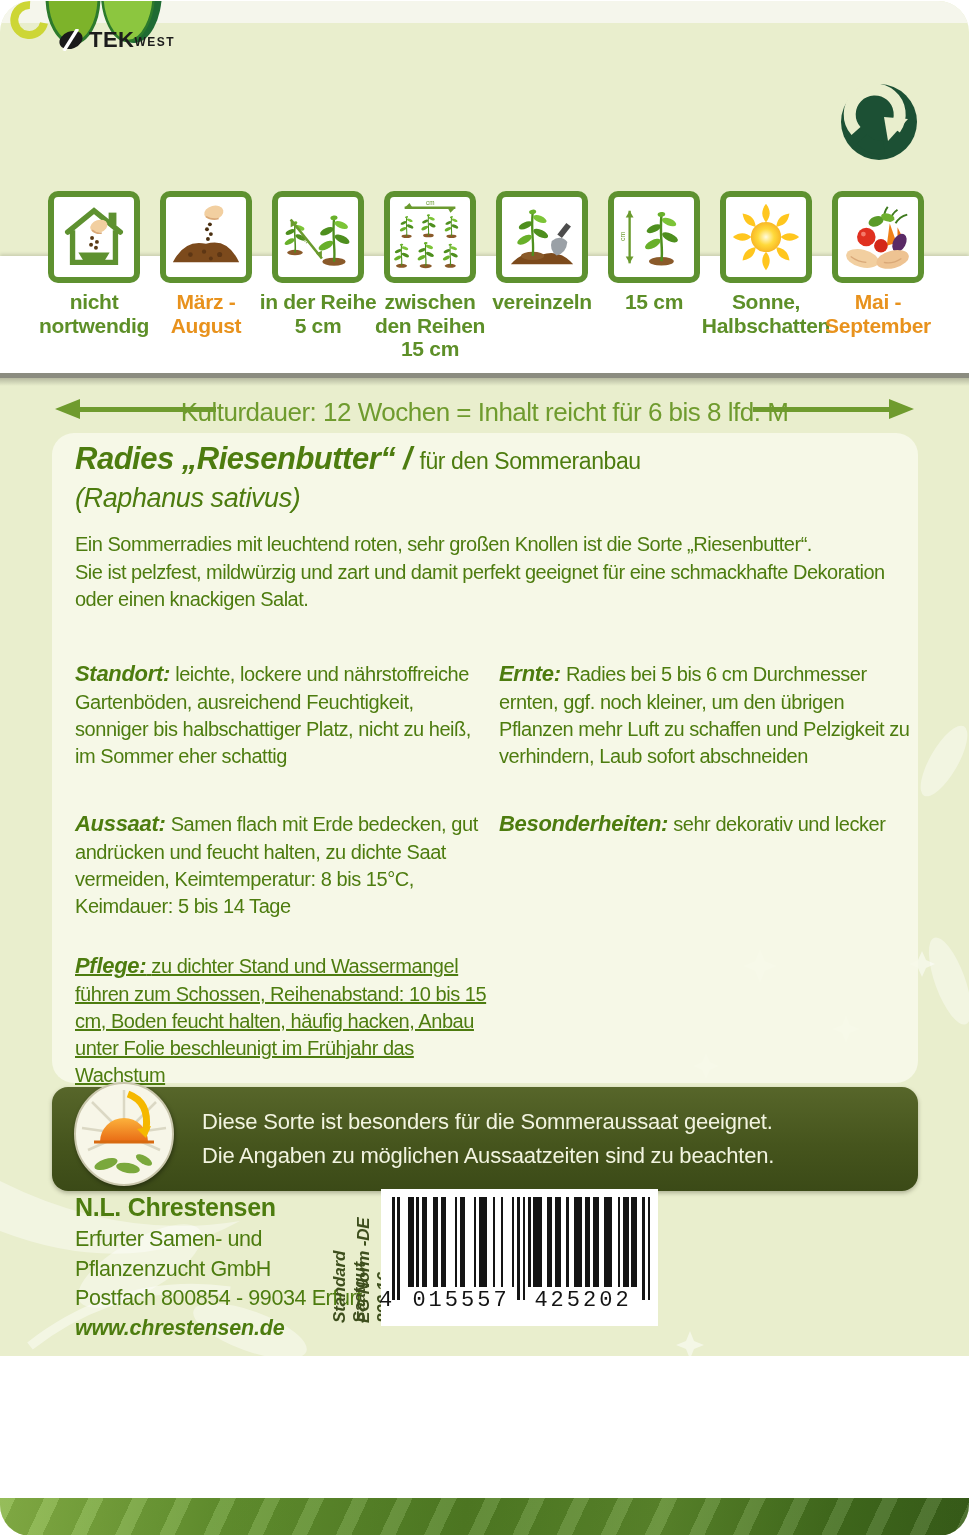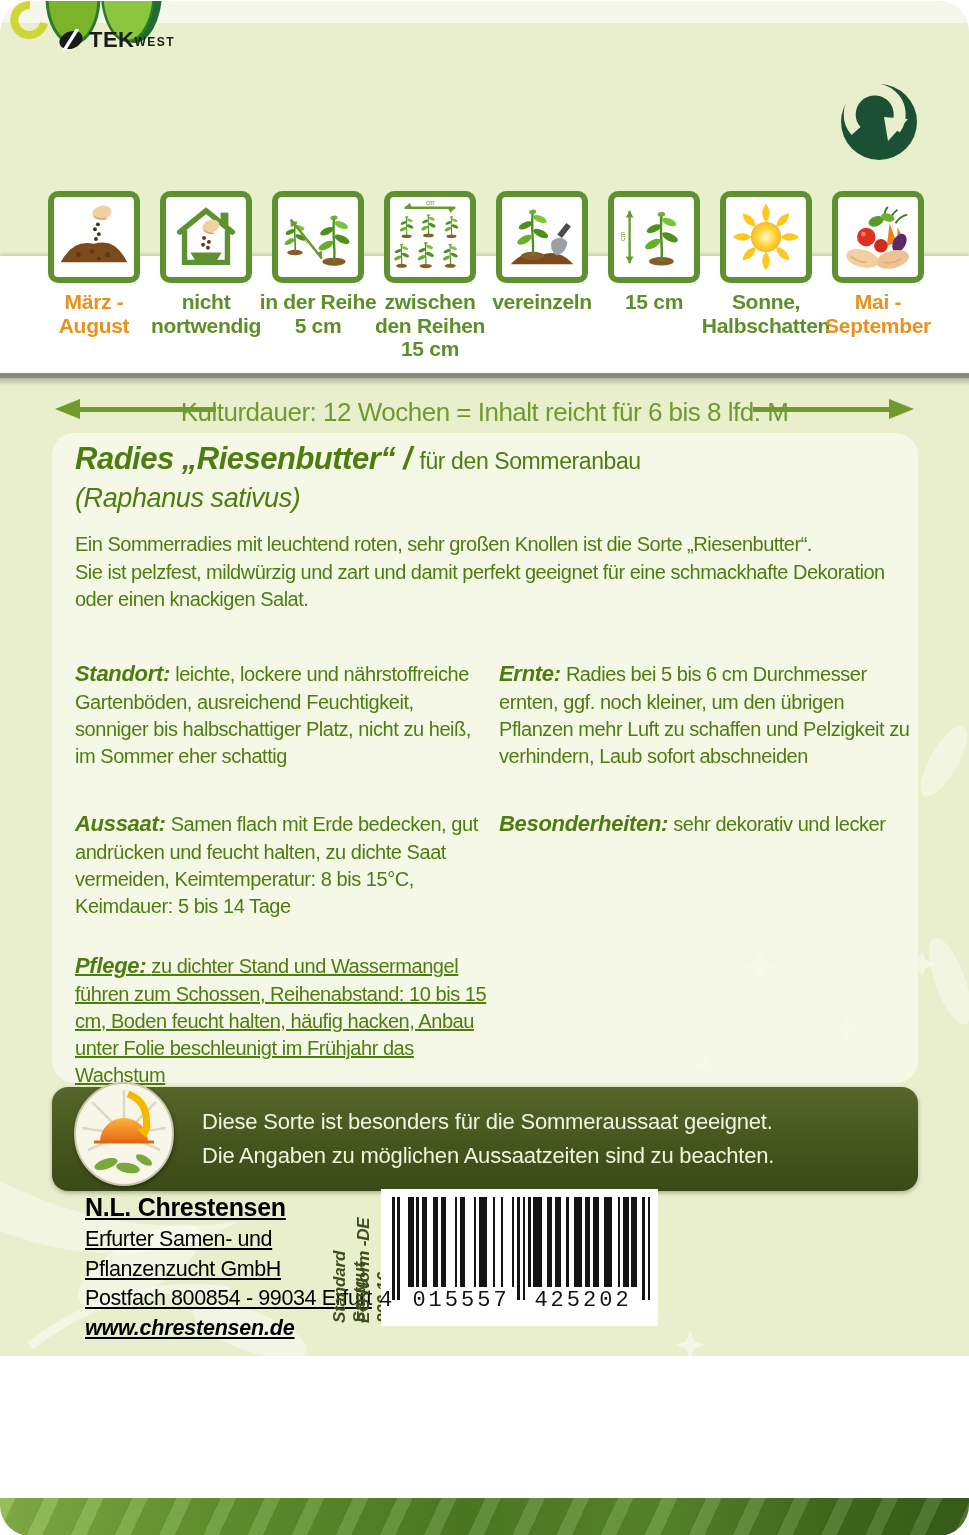"März -" div.icon-cell { order: before "nicht" -> after "nicht" }
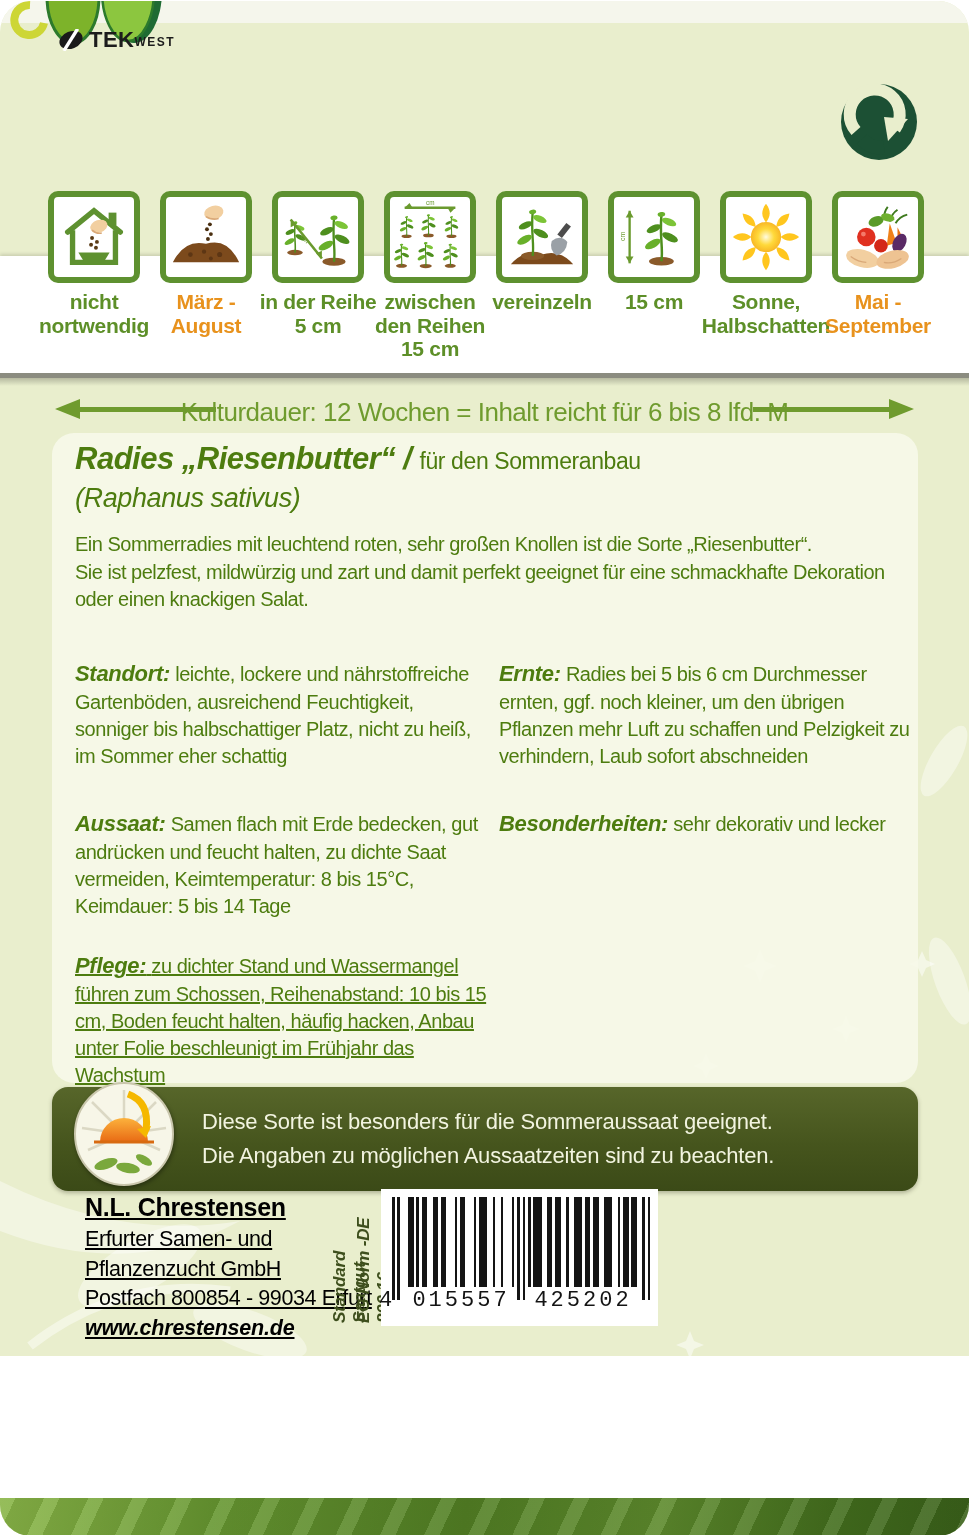"N.L. Chrestensen" .publisher { color: #000000 -> #4d7c0f; left: 85px -> 75px; text-decoration: underline -> none }
